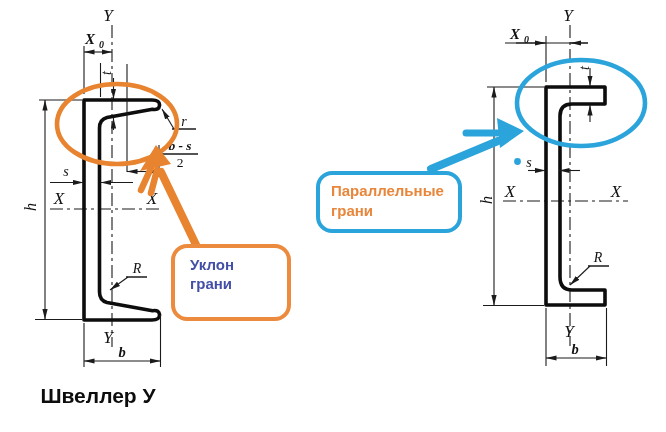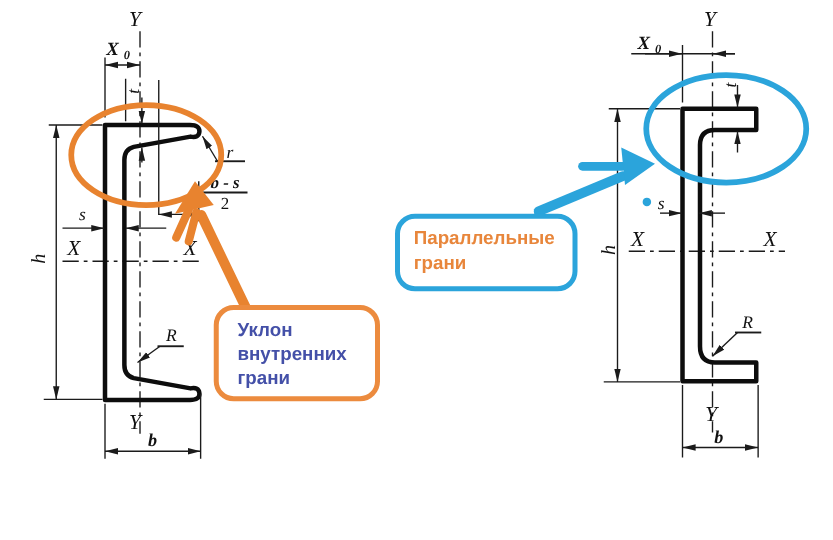"Уклон" #callout-left { width: 133px -> 120px }
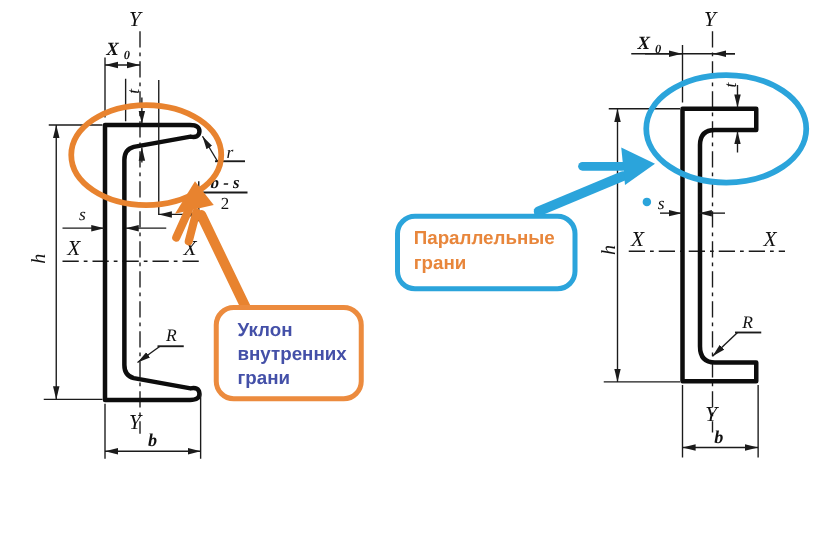"внутренних" div { html: <div>внутренних</div> -> none }
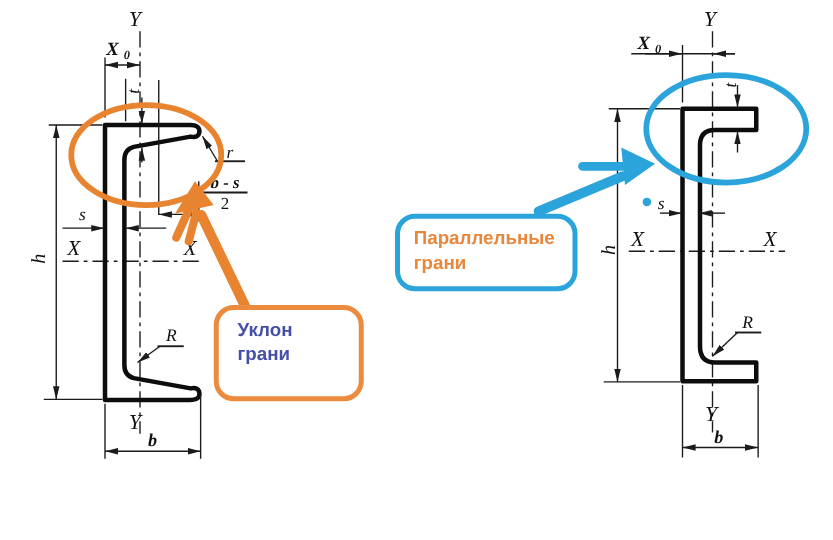"Швеллер У" div.caption { html: none -> <div>Швеллер У</div> }
